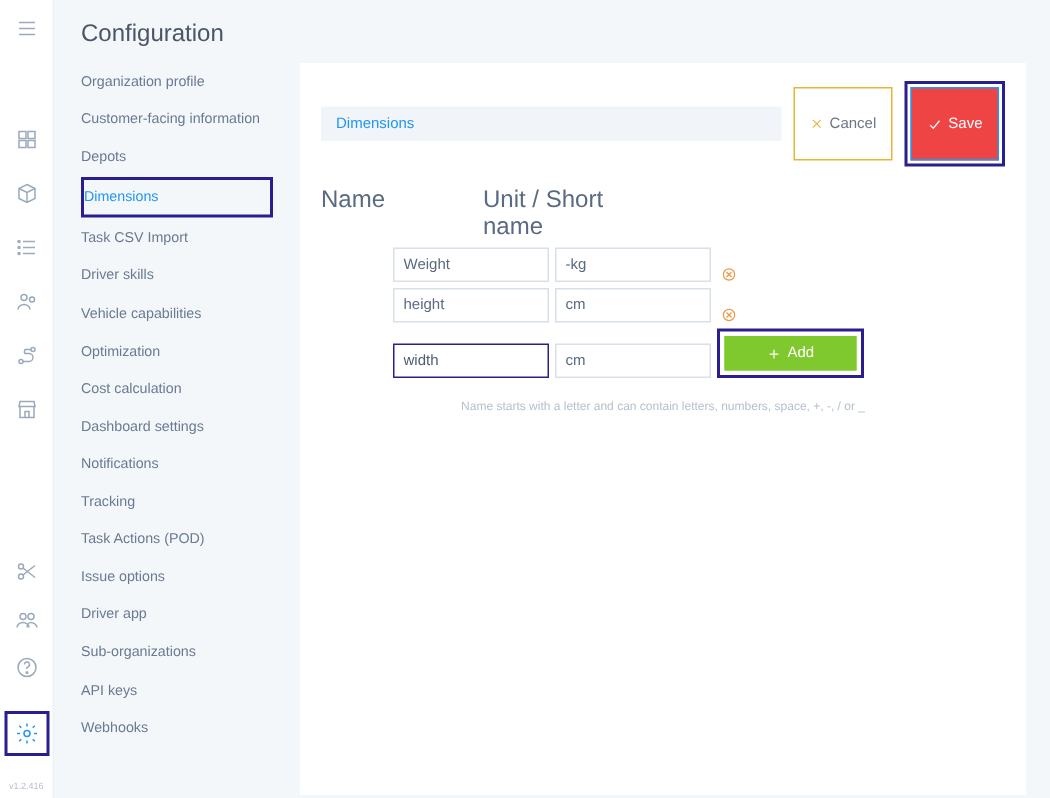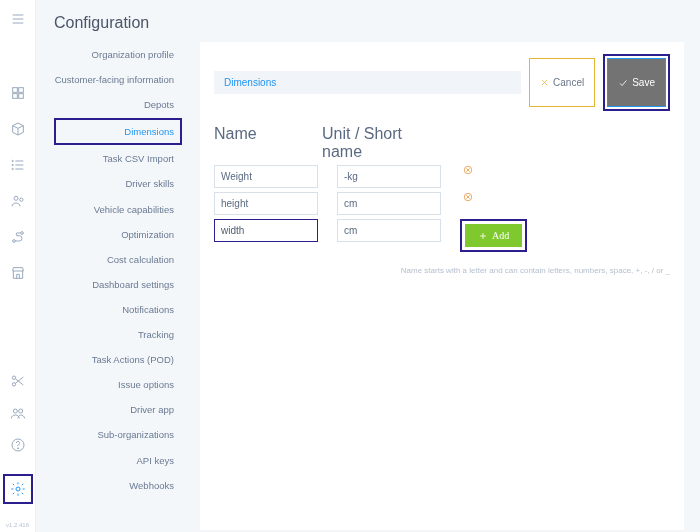"Organization profile" .settings-nav .item { text-align: right -> none }
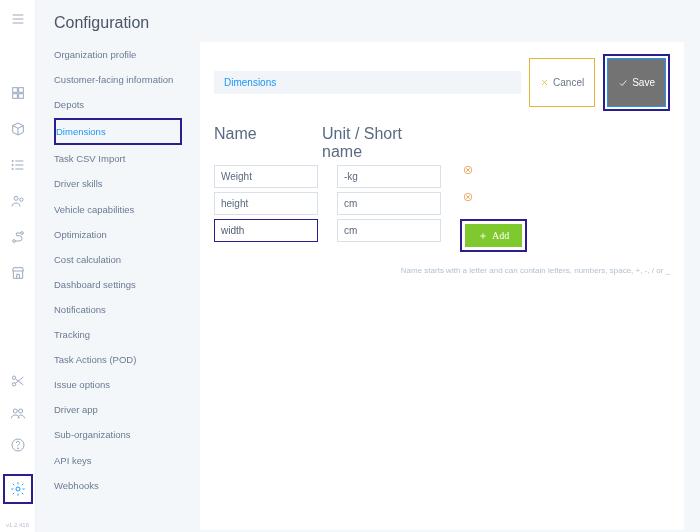"Save" .btn.save { background: #737373 -> #ef4444 }
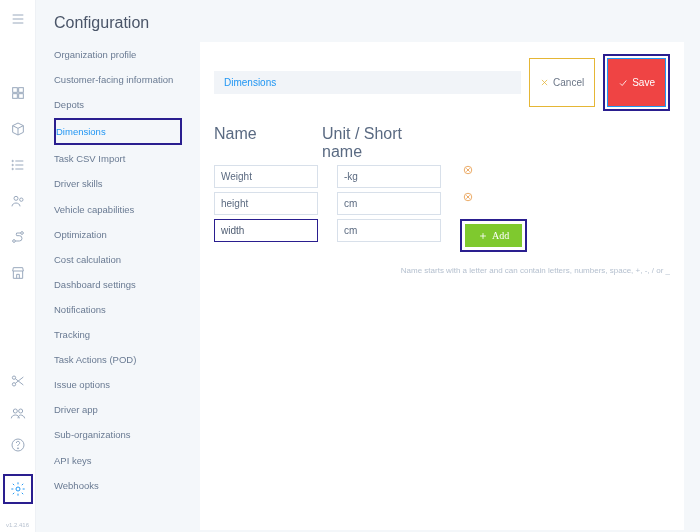"Weight" .row { align-items: flex-start -> flex-end; gap: 19px -> 4px; margin-left: none -> 48px }
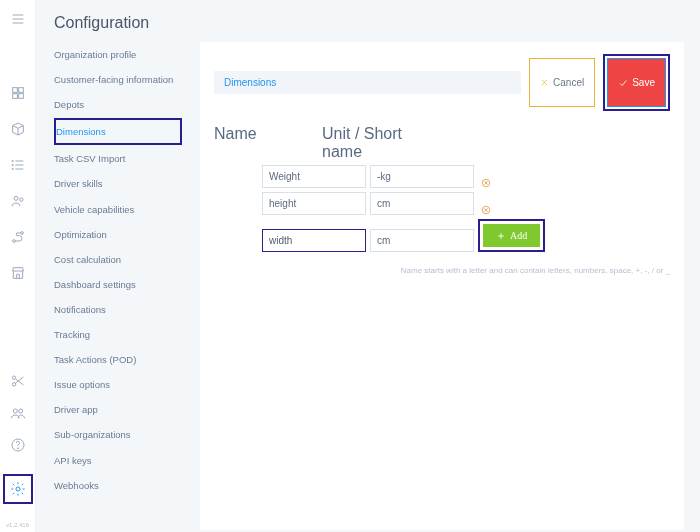"Add" .btn.add { font-family: Liberation Serif, serif -> none; padding: 5px 12px -> 5px 27px }
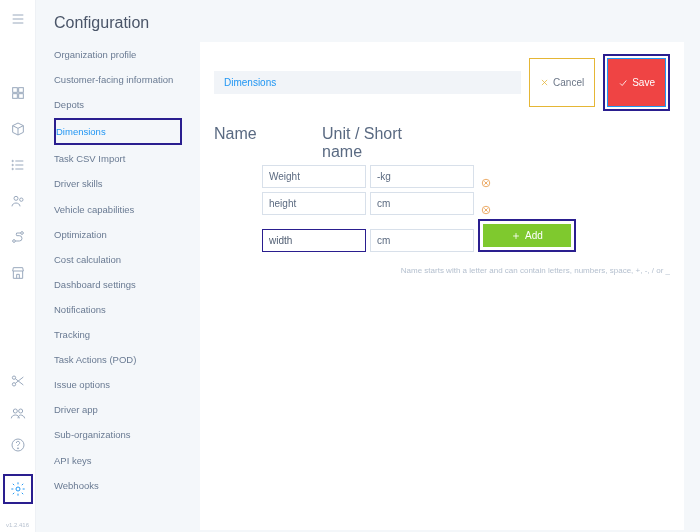"Name starts with a letter" .hint { text-align: right -> center }
